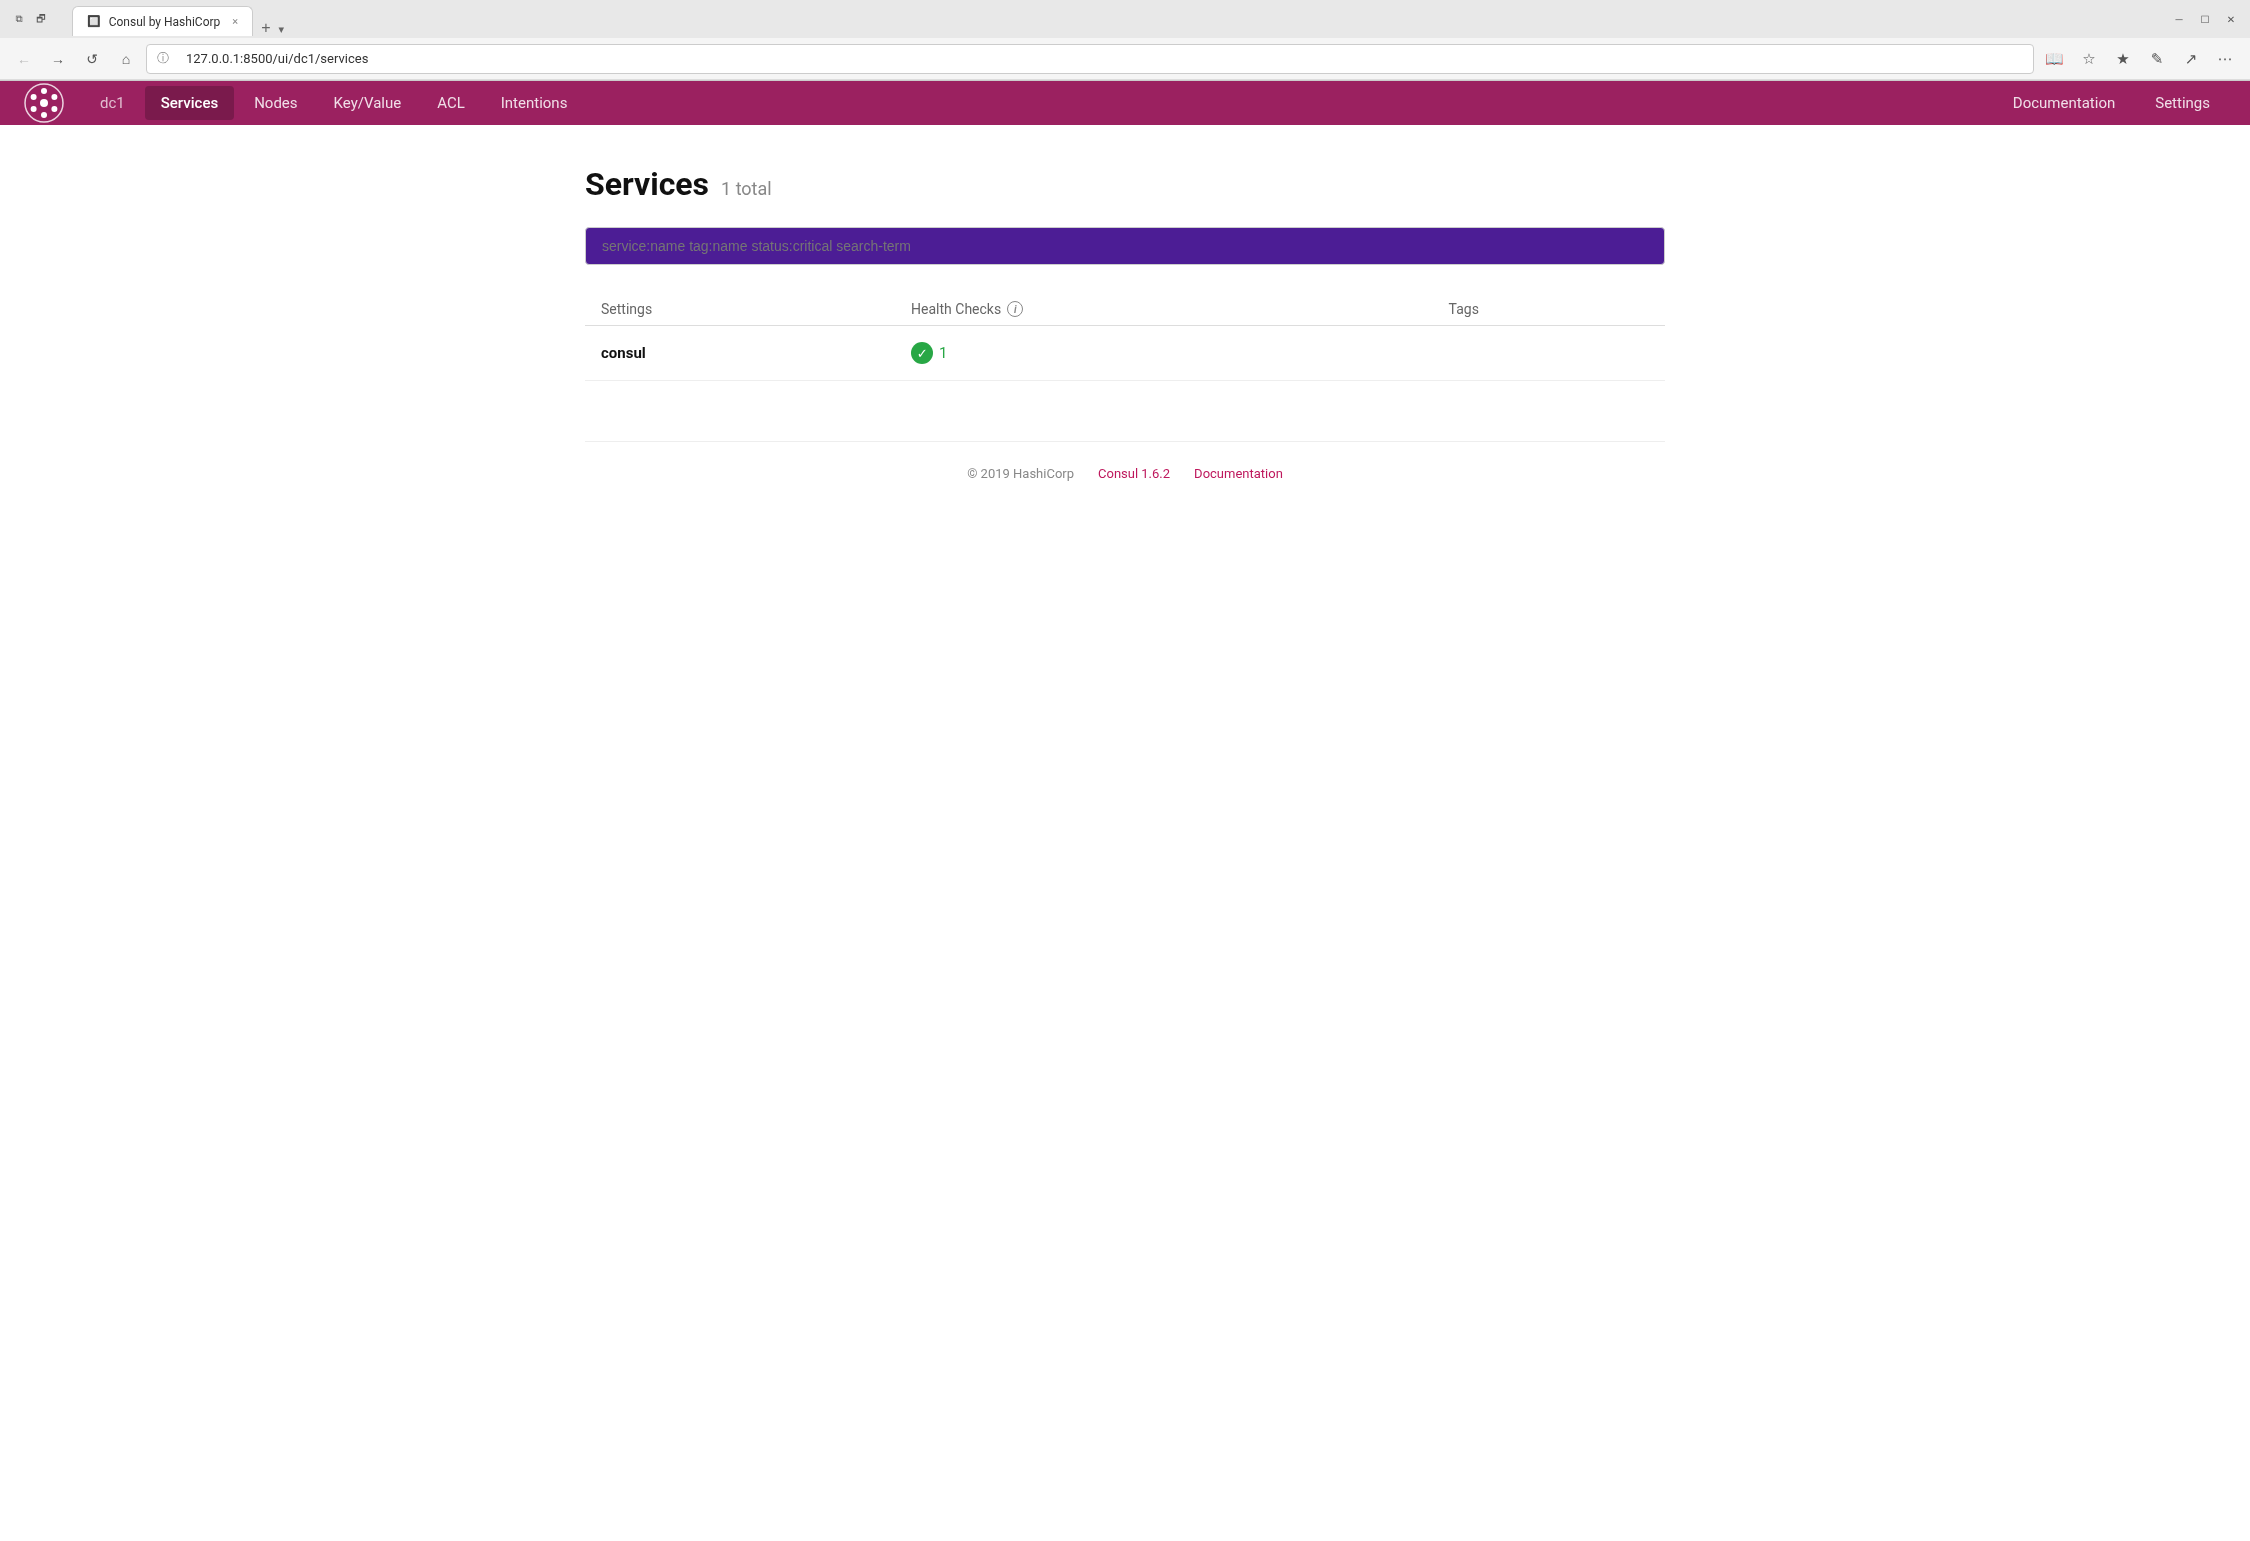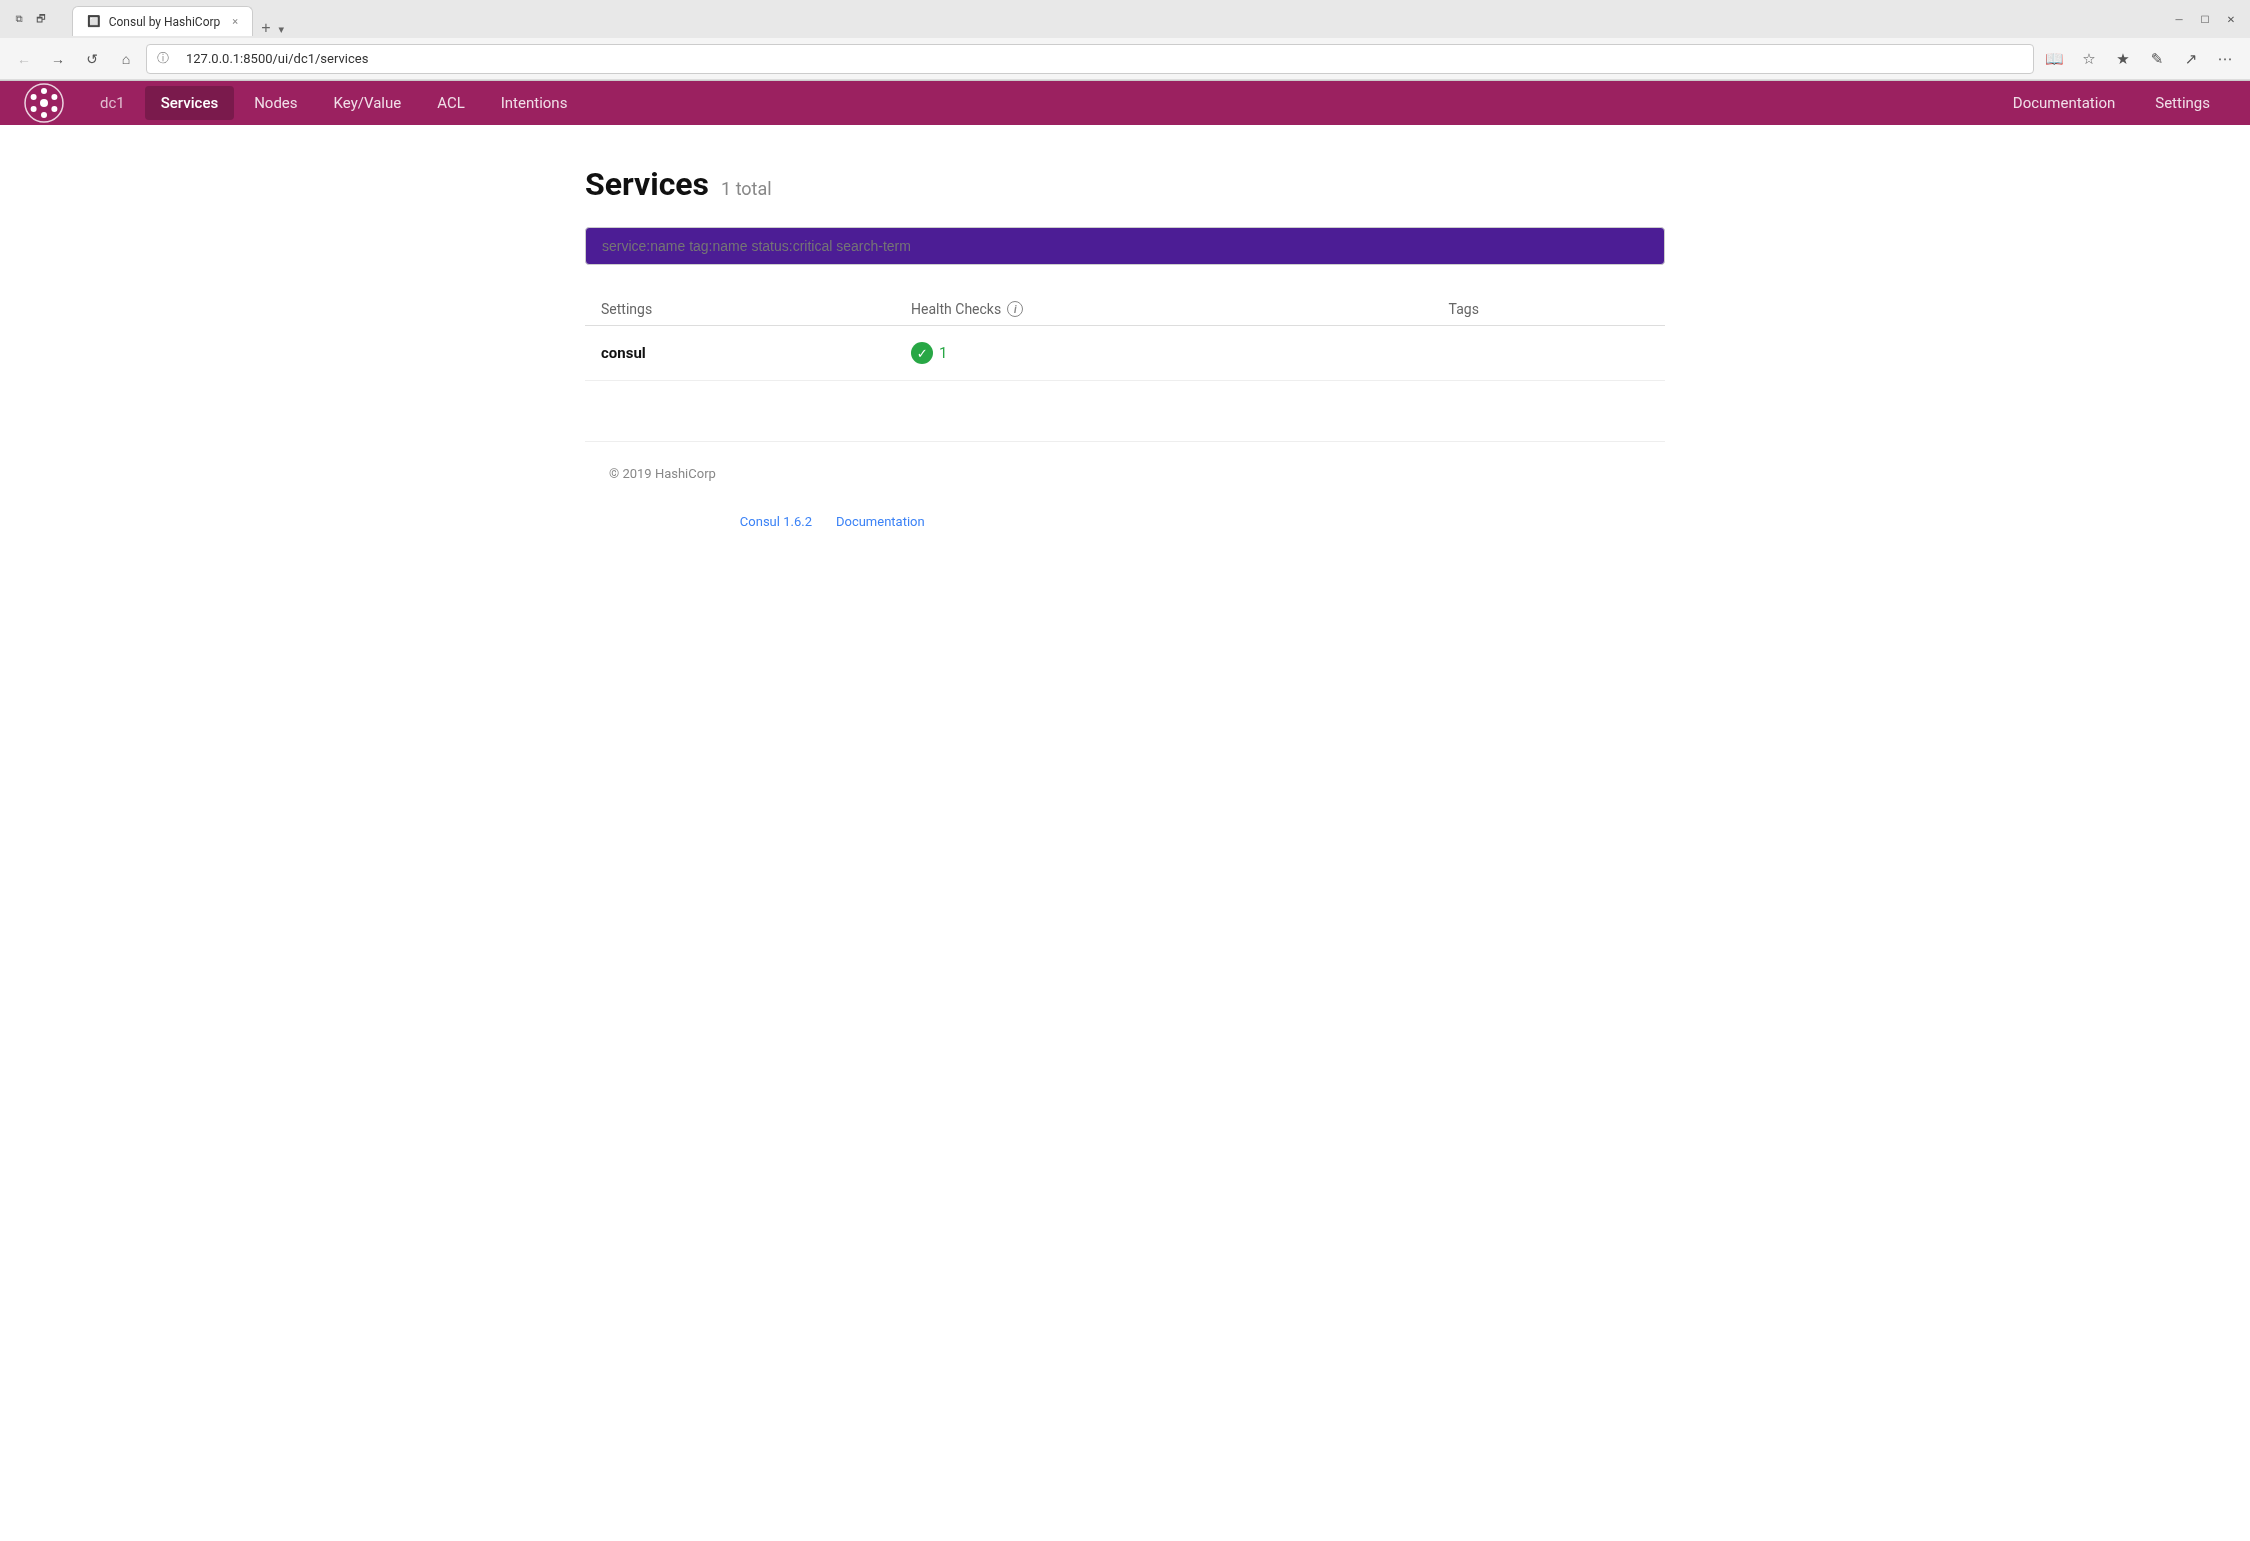"© 2019 HashiCorp" .footer { justify-content: none -> center }
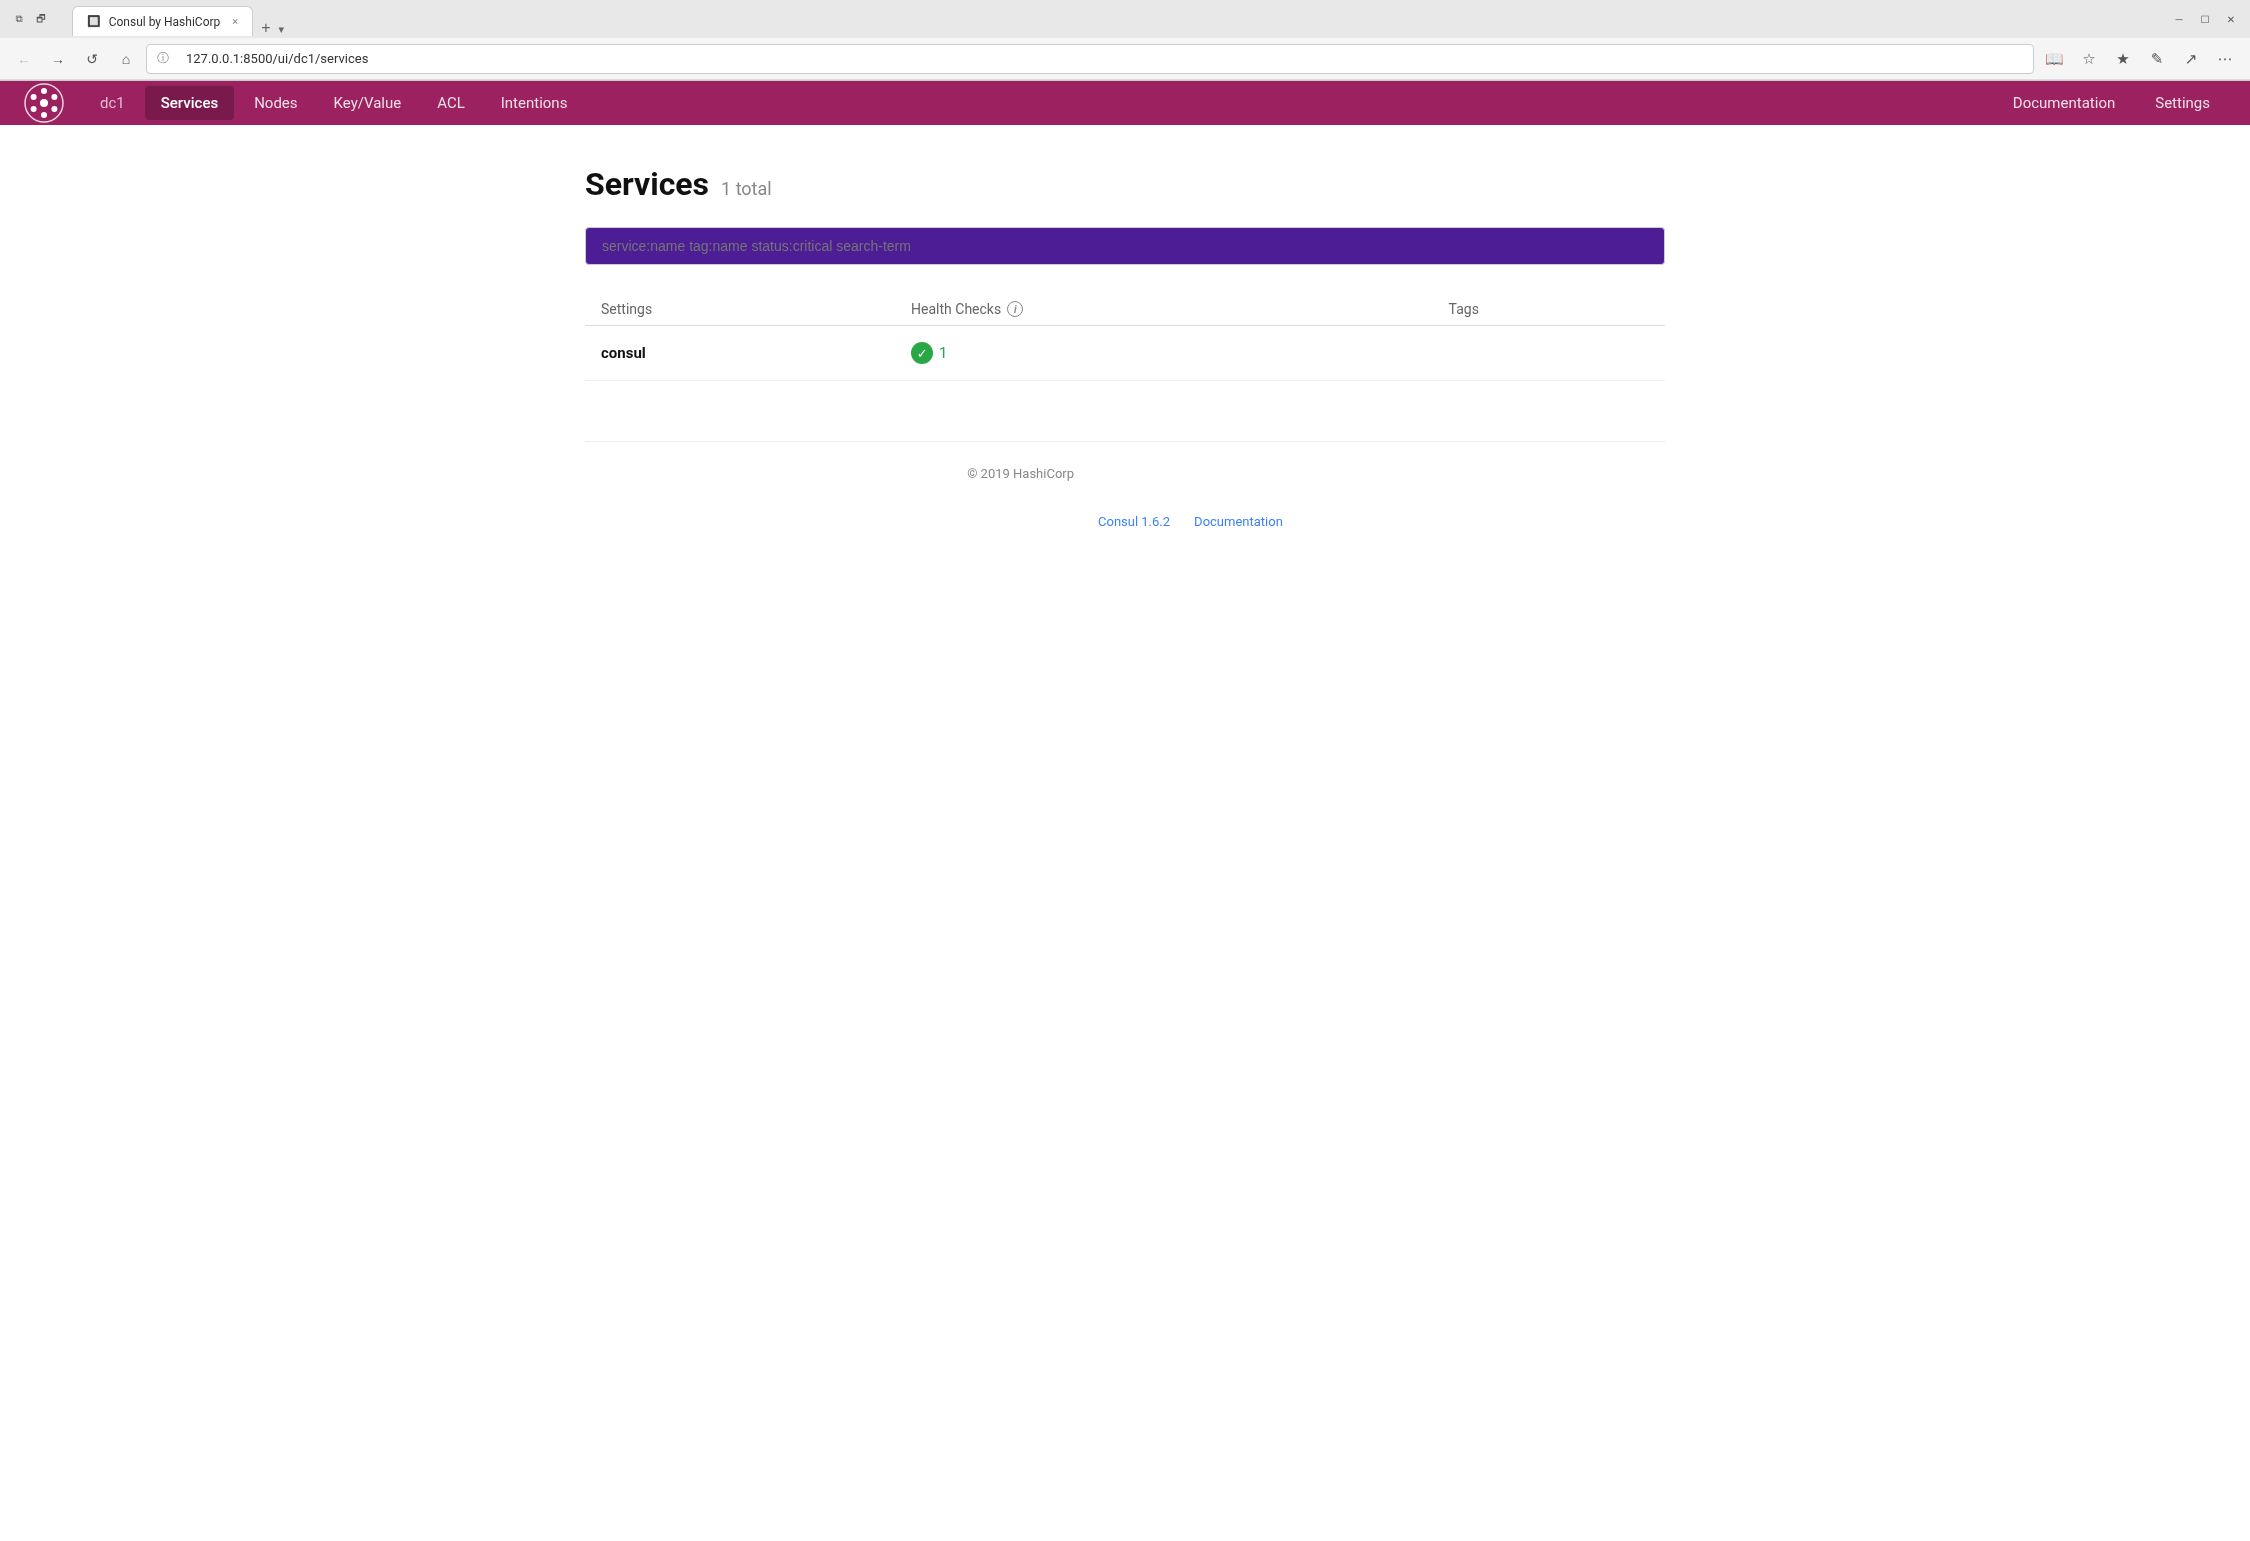"Consul 1.6.2" .footer a { color: #3b82f6 -> #be185d; margin-top: 48px -> none }
